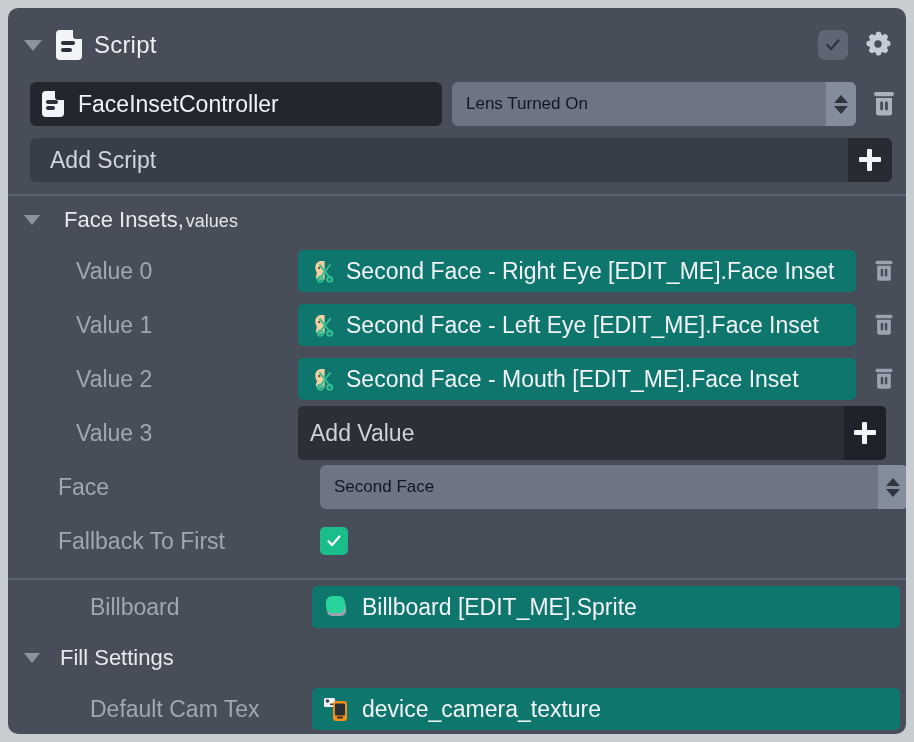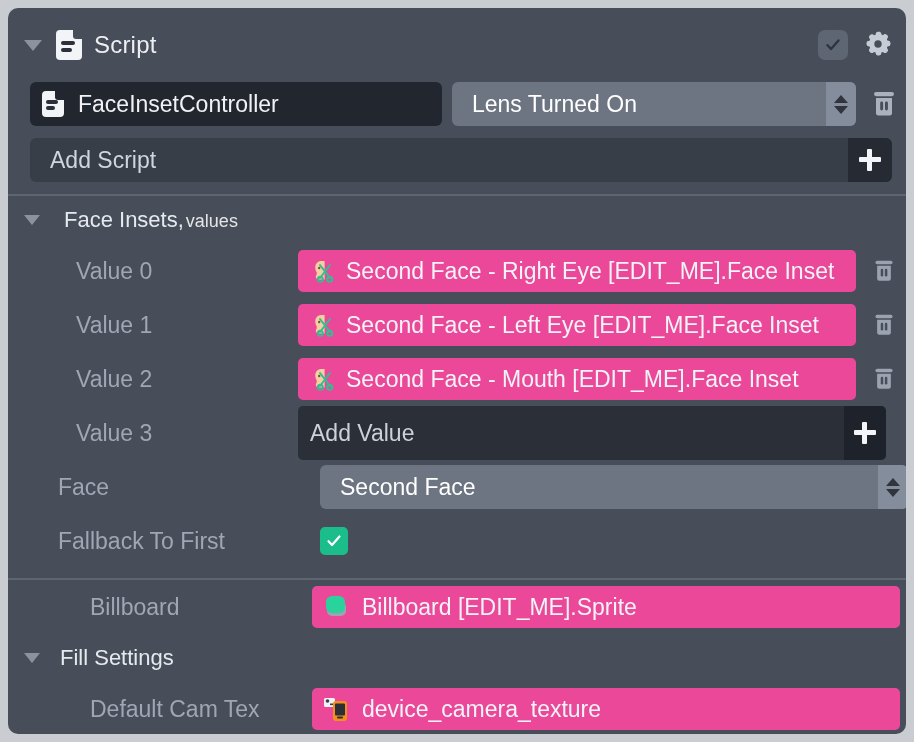"Lens Turned On" .dropdown .dd-text { color: #ffffff -> #0f172a; font-size: 23px -> 17px; padding-left: 20px -> 14px }
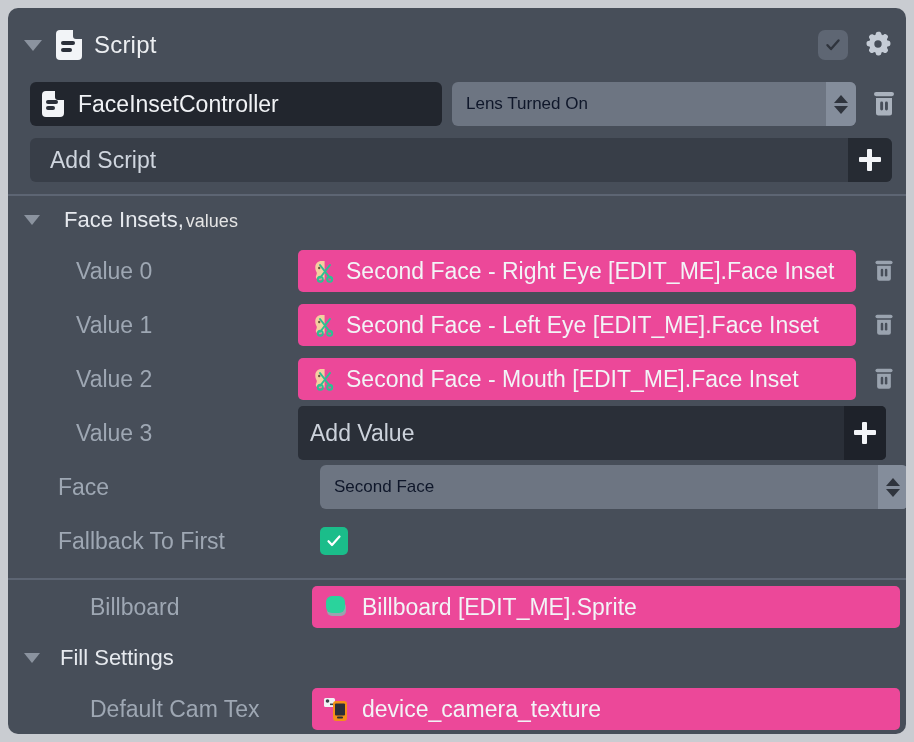"Second Face - Right Eye" .val-chip { background: #ec4899 -> #0f766e }
